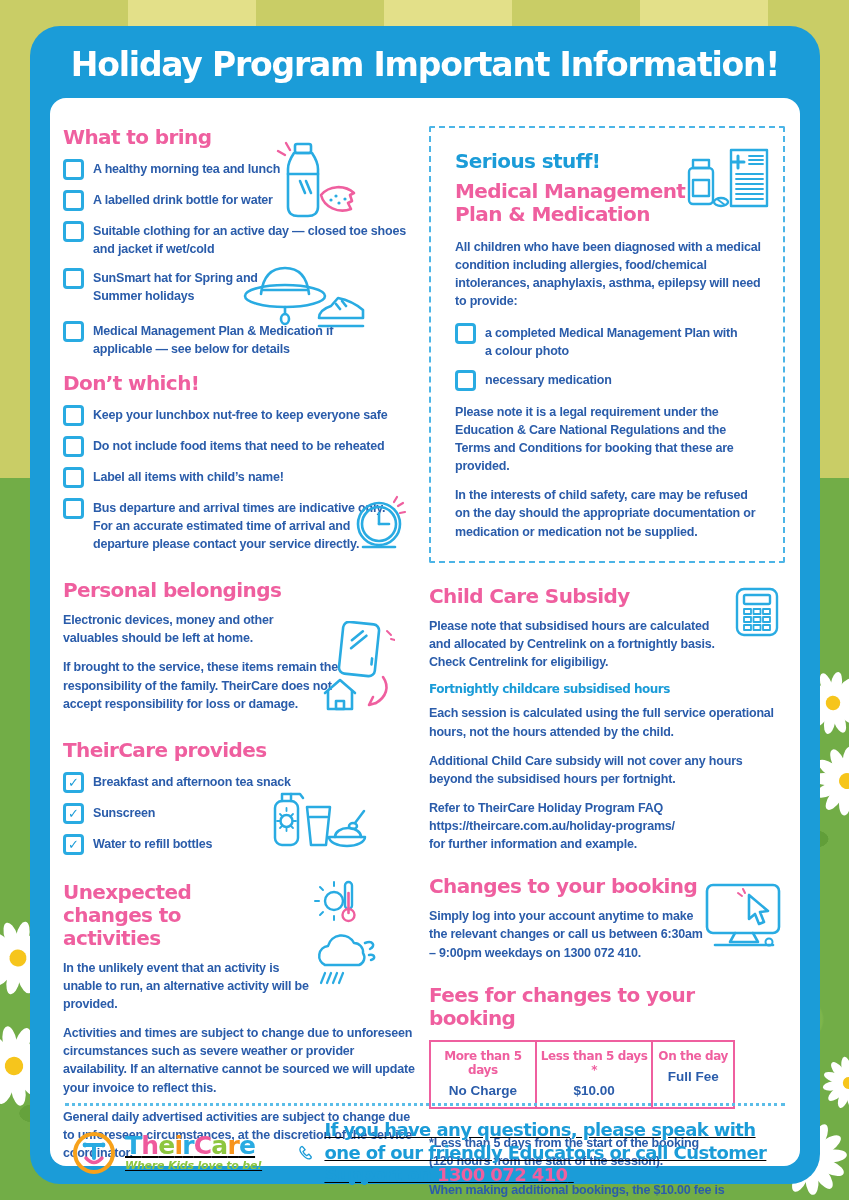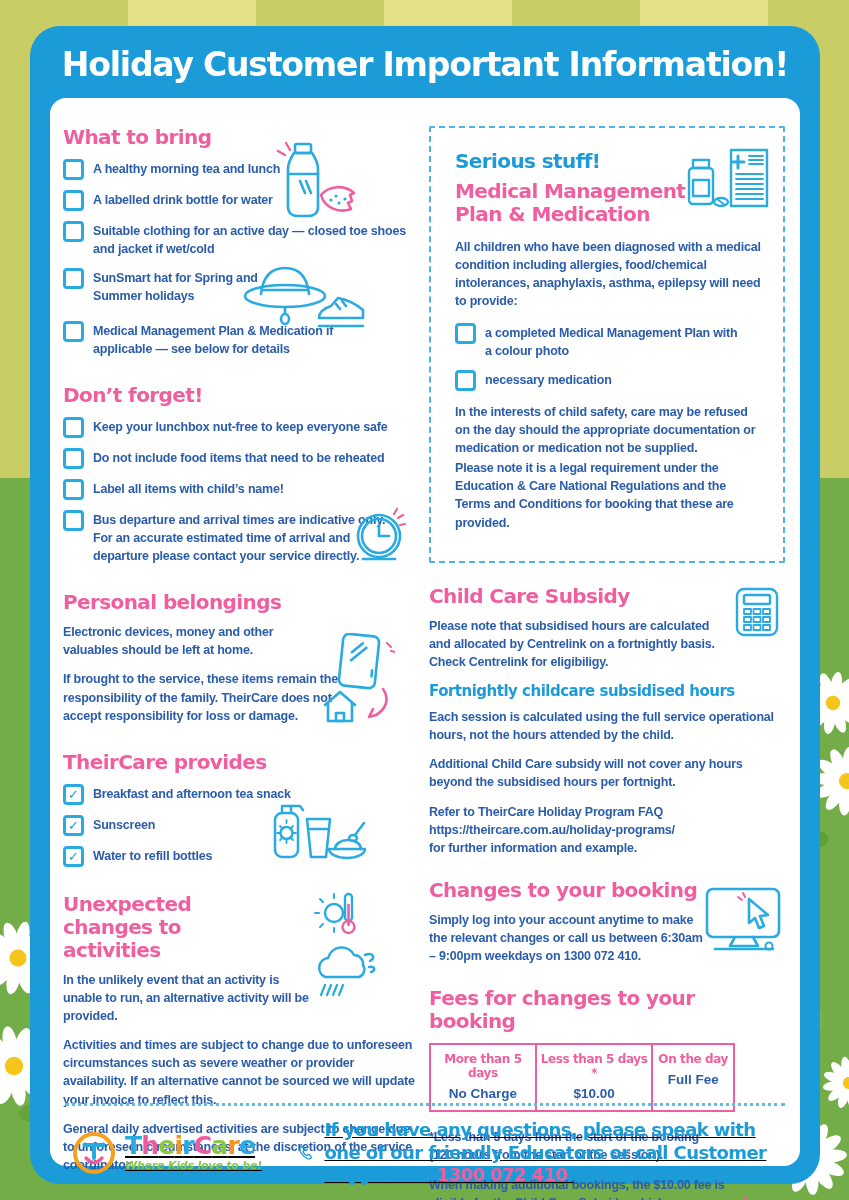"Holiday Customer Important Information!" div.card-title { text: Customer -> Program }
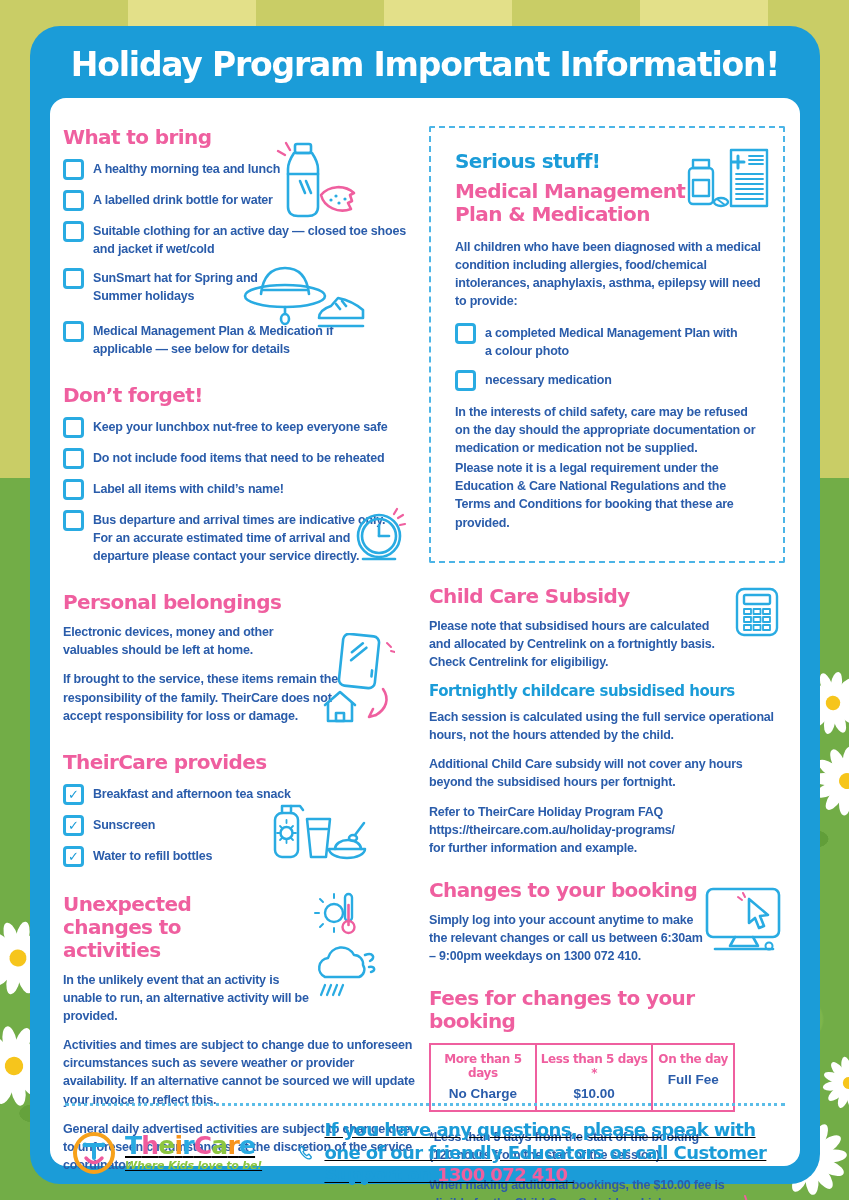"What to bring" div.sec { margin-bottom: 26px -> 14px }
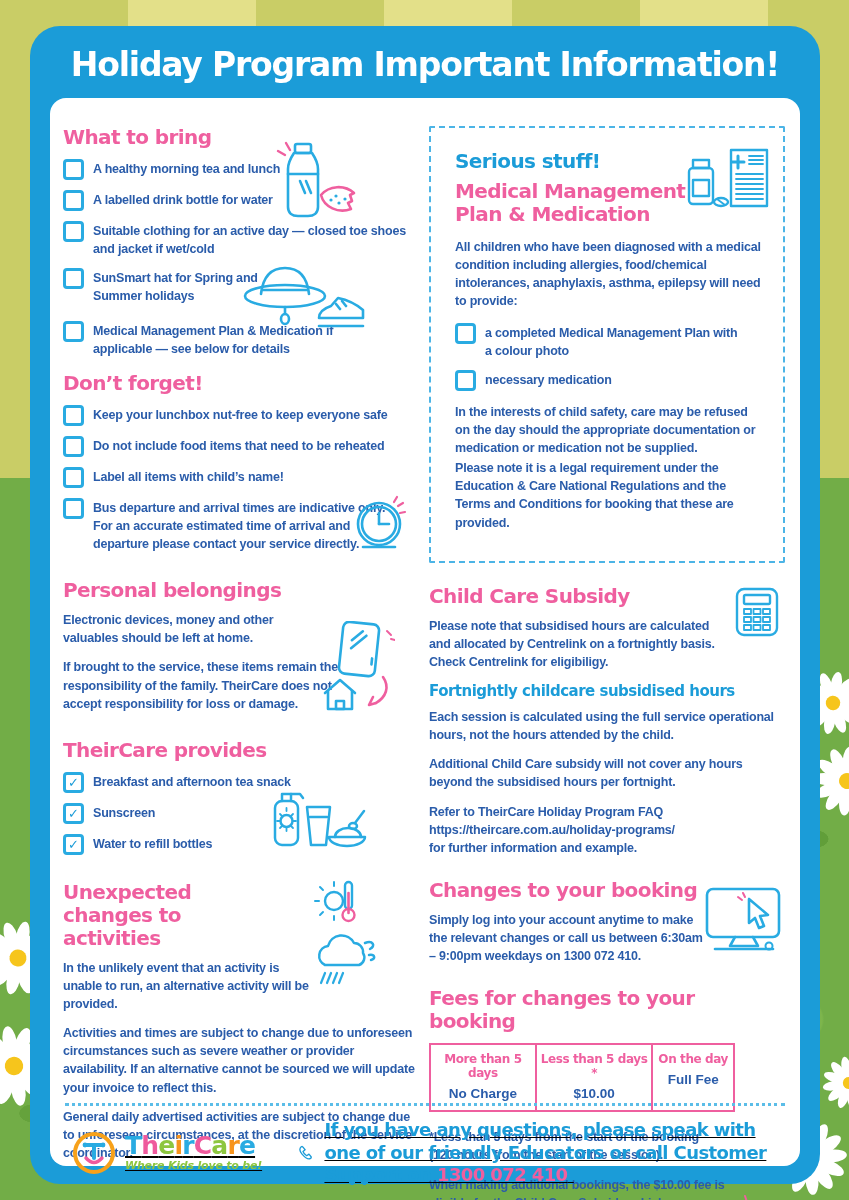"Don’t forget!" h2.h-pink { text: forget -> which }
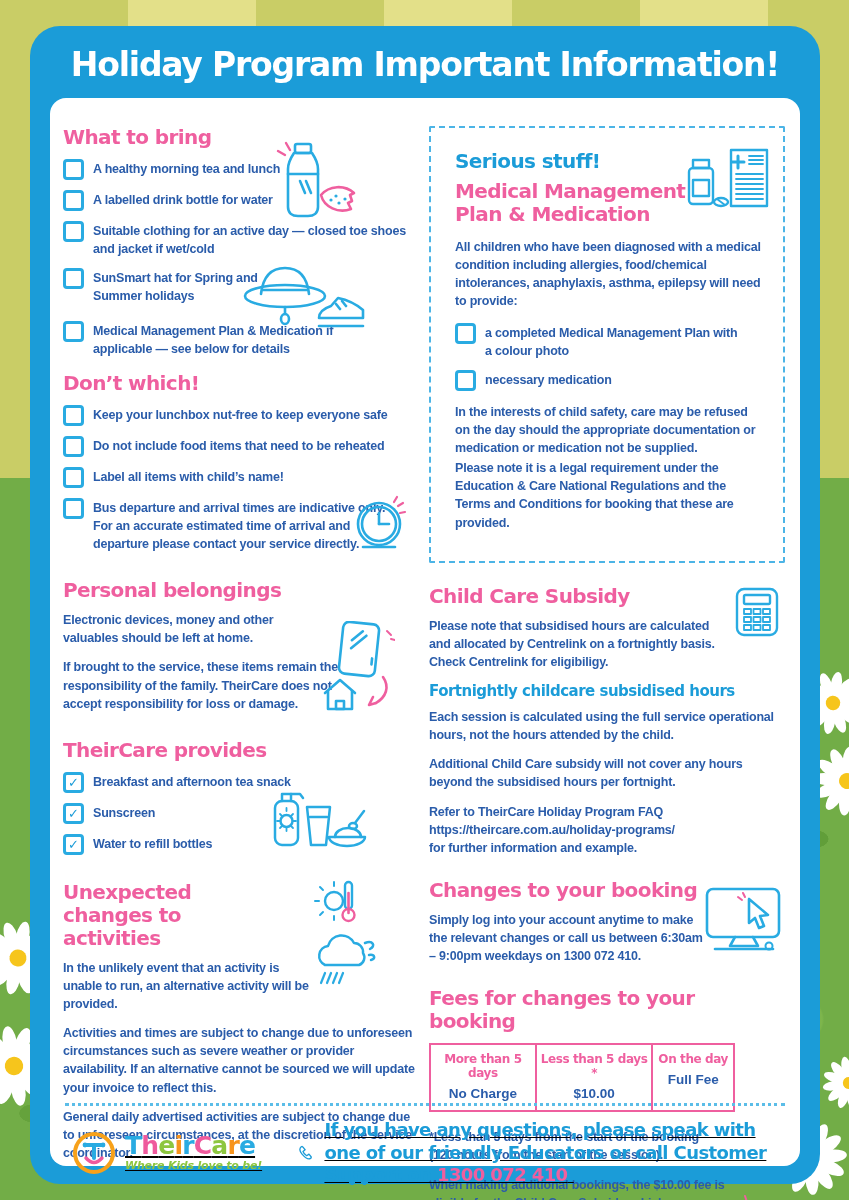"In the interests of child" p.body-text { order: before "Please note it is a" -> after "Please note it is a" }
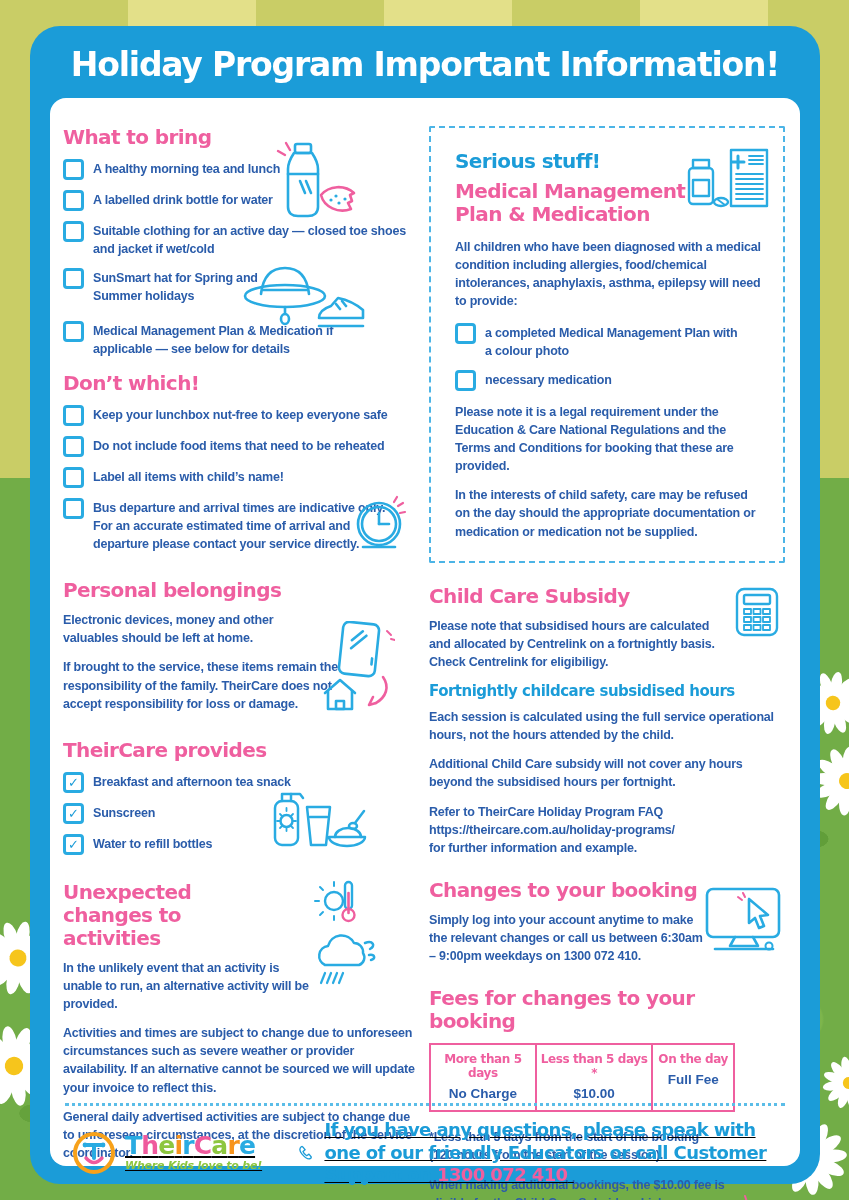"Fortnightly childcare subsidised hours" .h-blue-sub { font-size: 15px -> 12px }
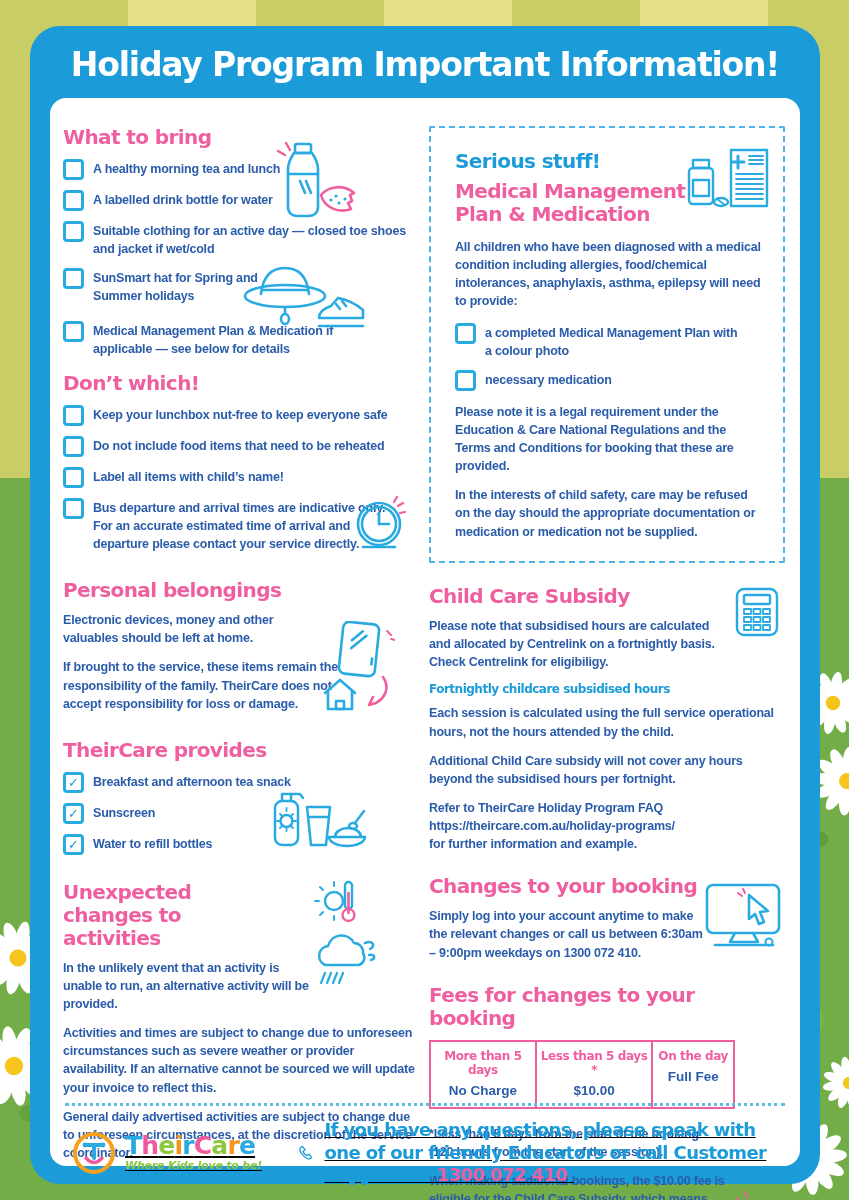"More than 5 days" .fee-table { margin: 2px 0 16px 0 -> 2px 0 25px 0 }
